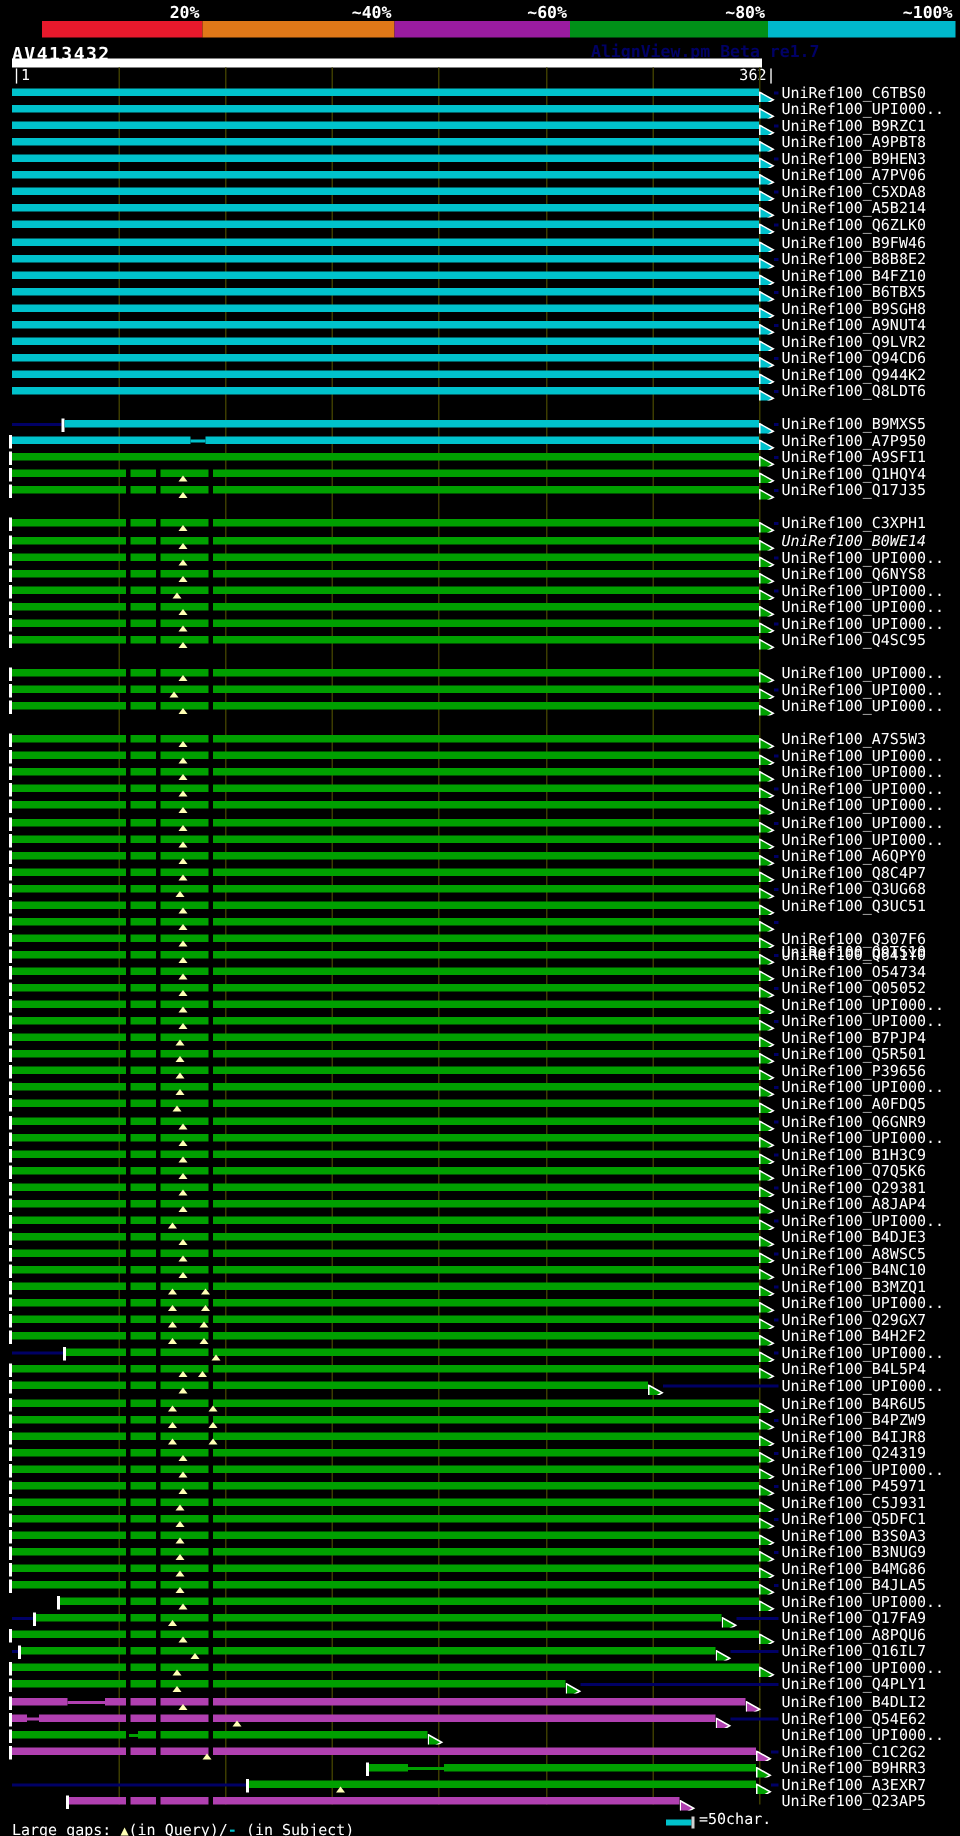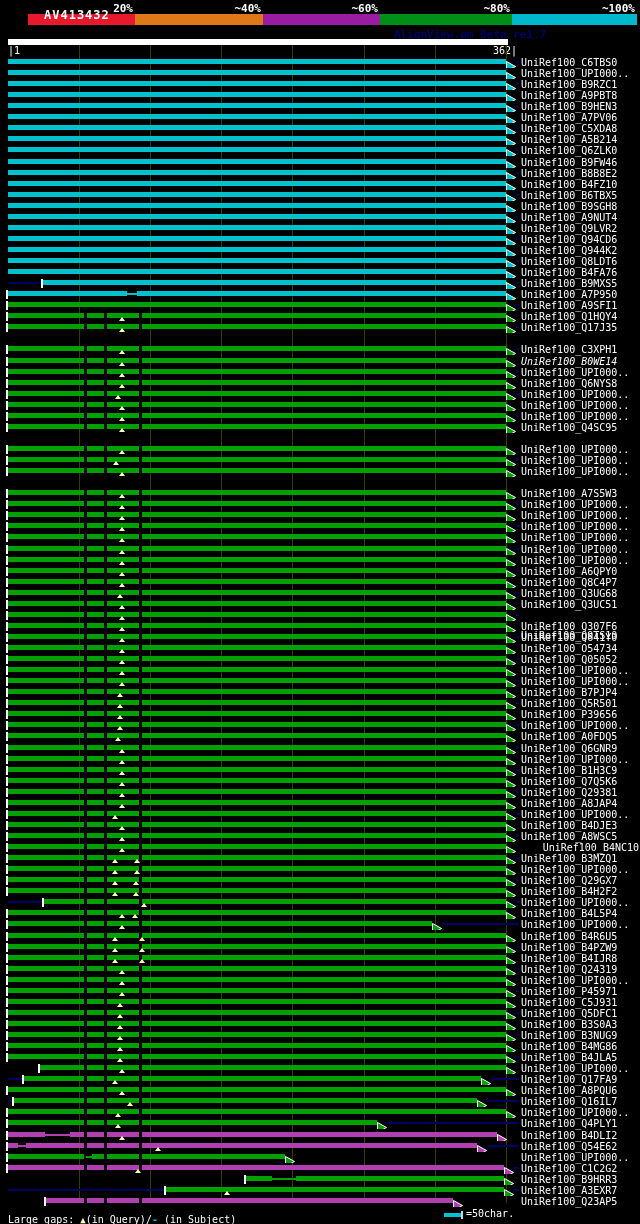"AV413432" div.abs { margin-left: 36px -> none; top: 8px -> 29px }
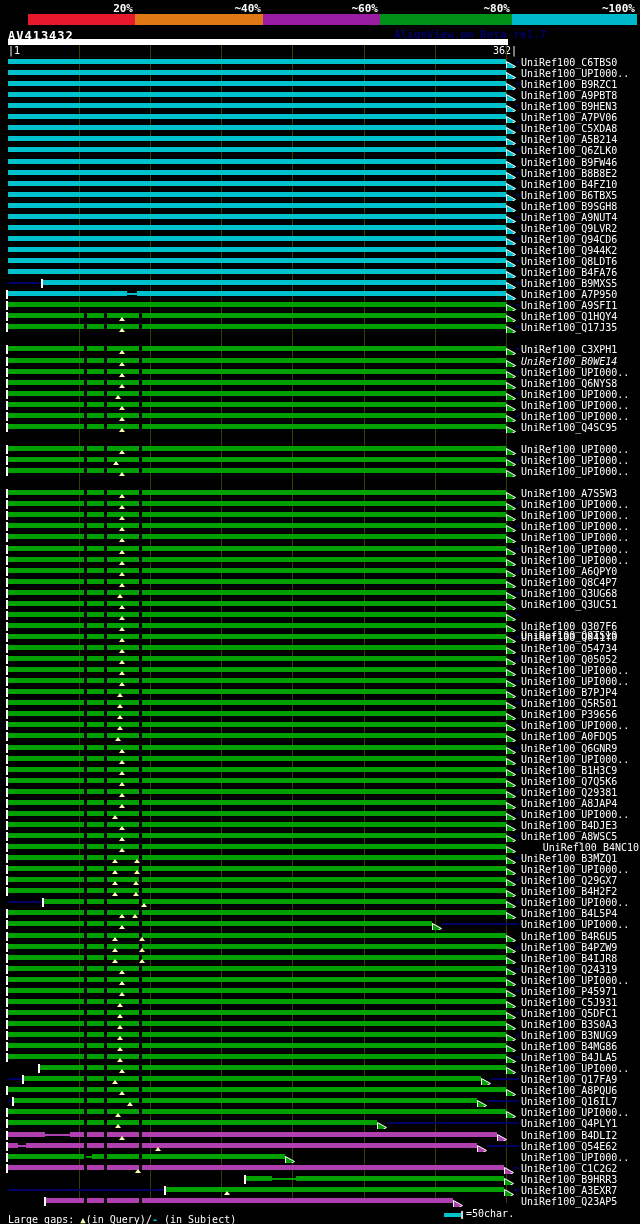"UniRef100_B4FA76" div { html: <div> <div></div> <div><svg> <polygon></polygon> </svg></div> <div>UniRef100_B4FA76</div> </div> -> none }
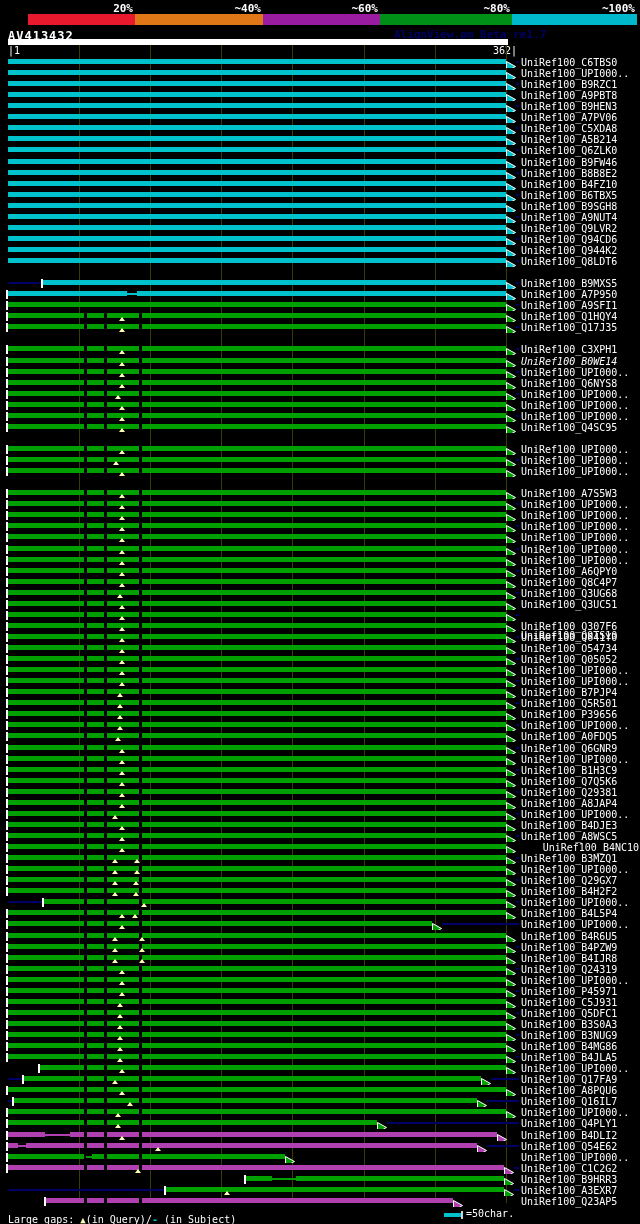"UniRef100_B4NC10" div.hit-label { text-align: right -> none }
